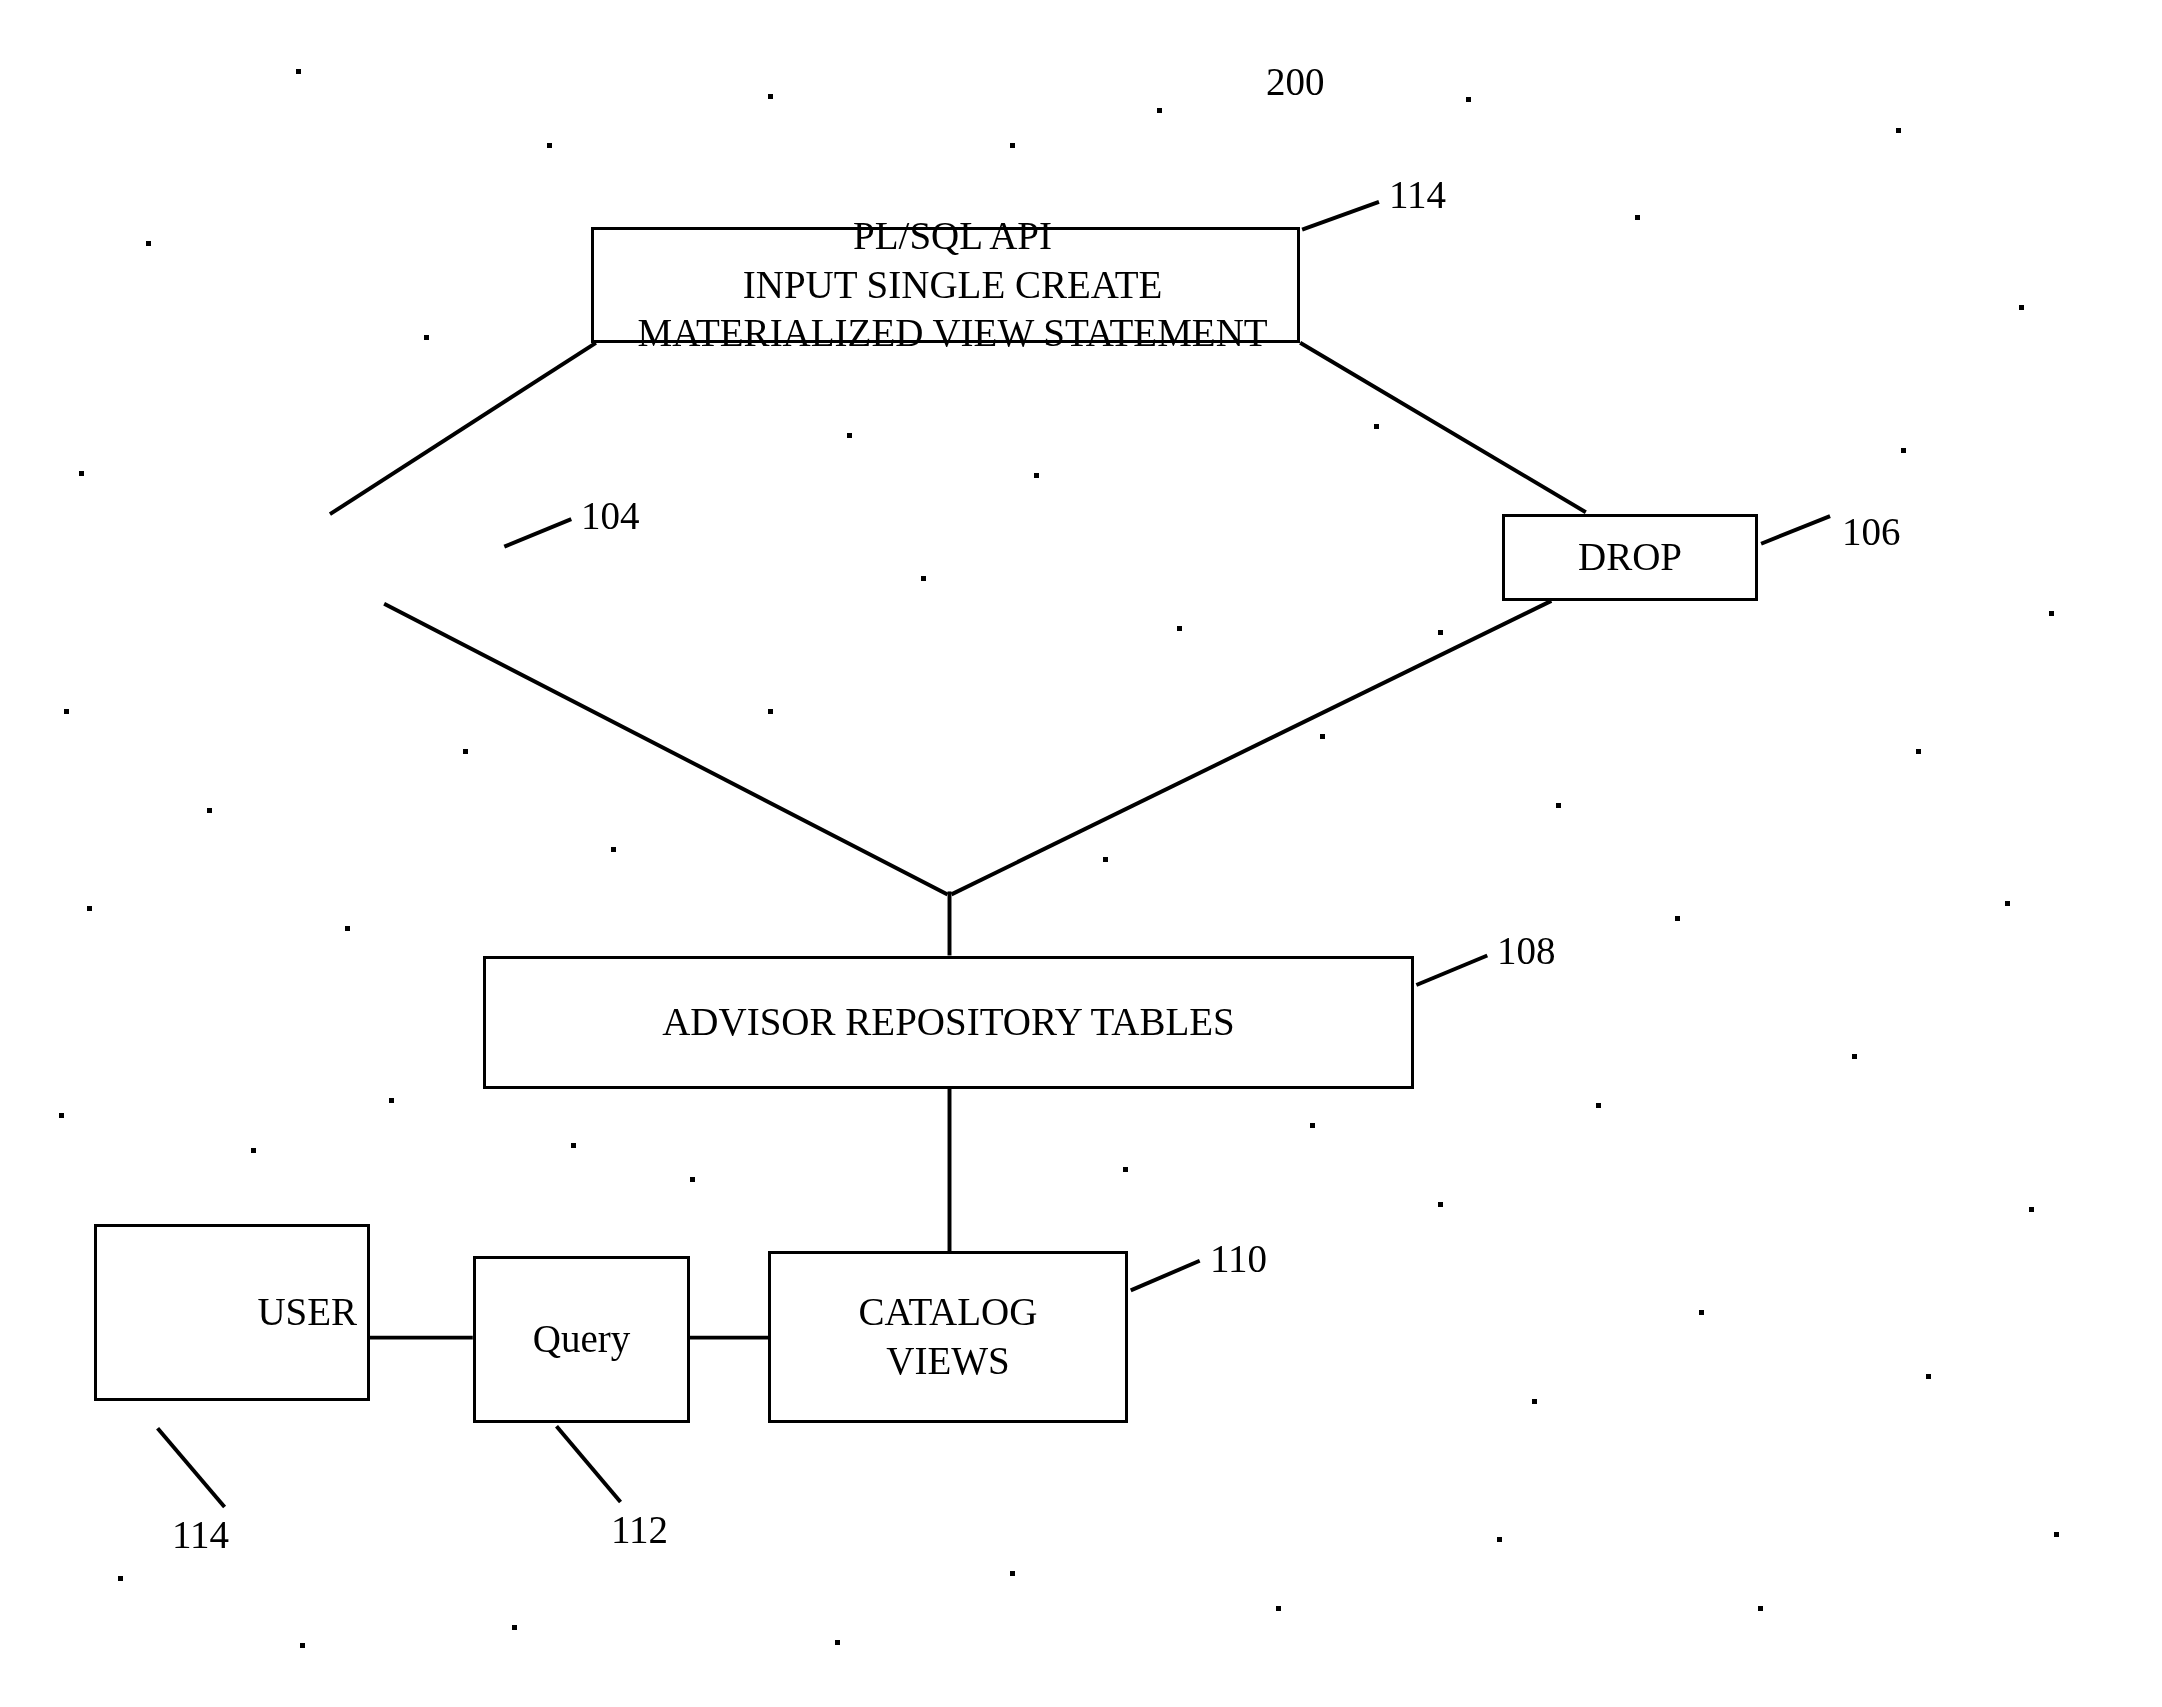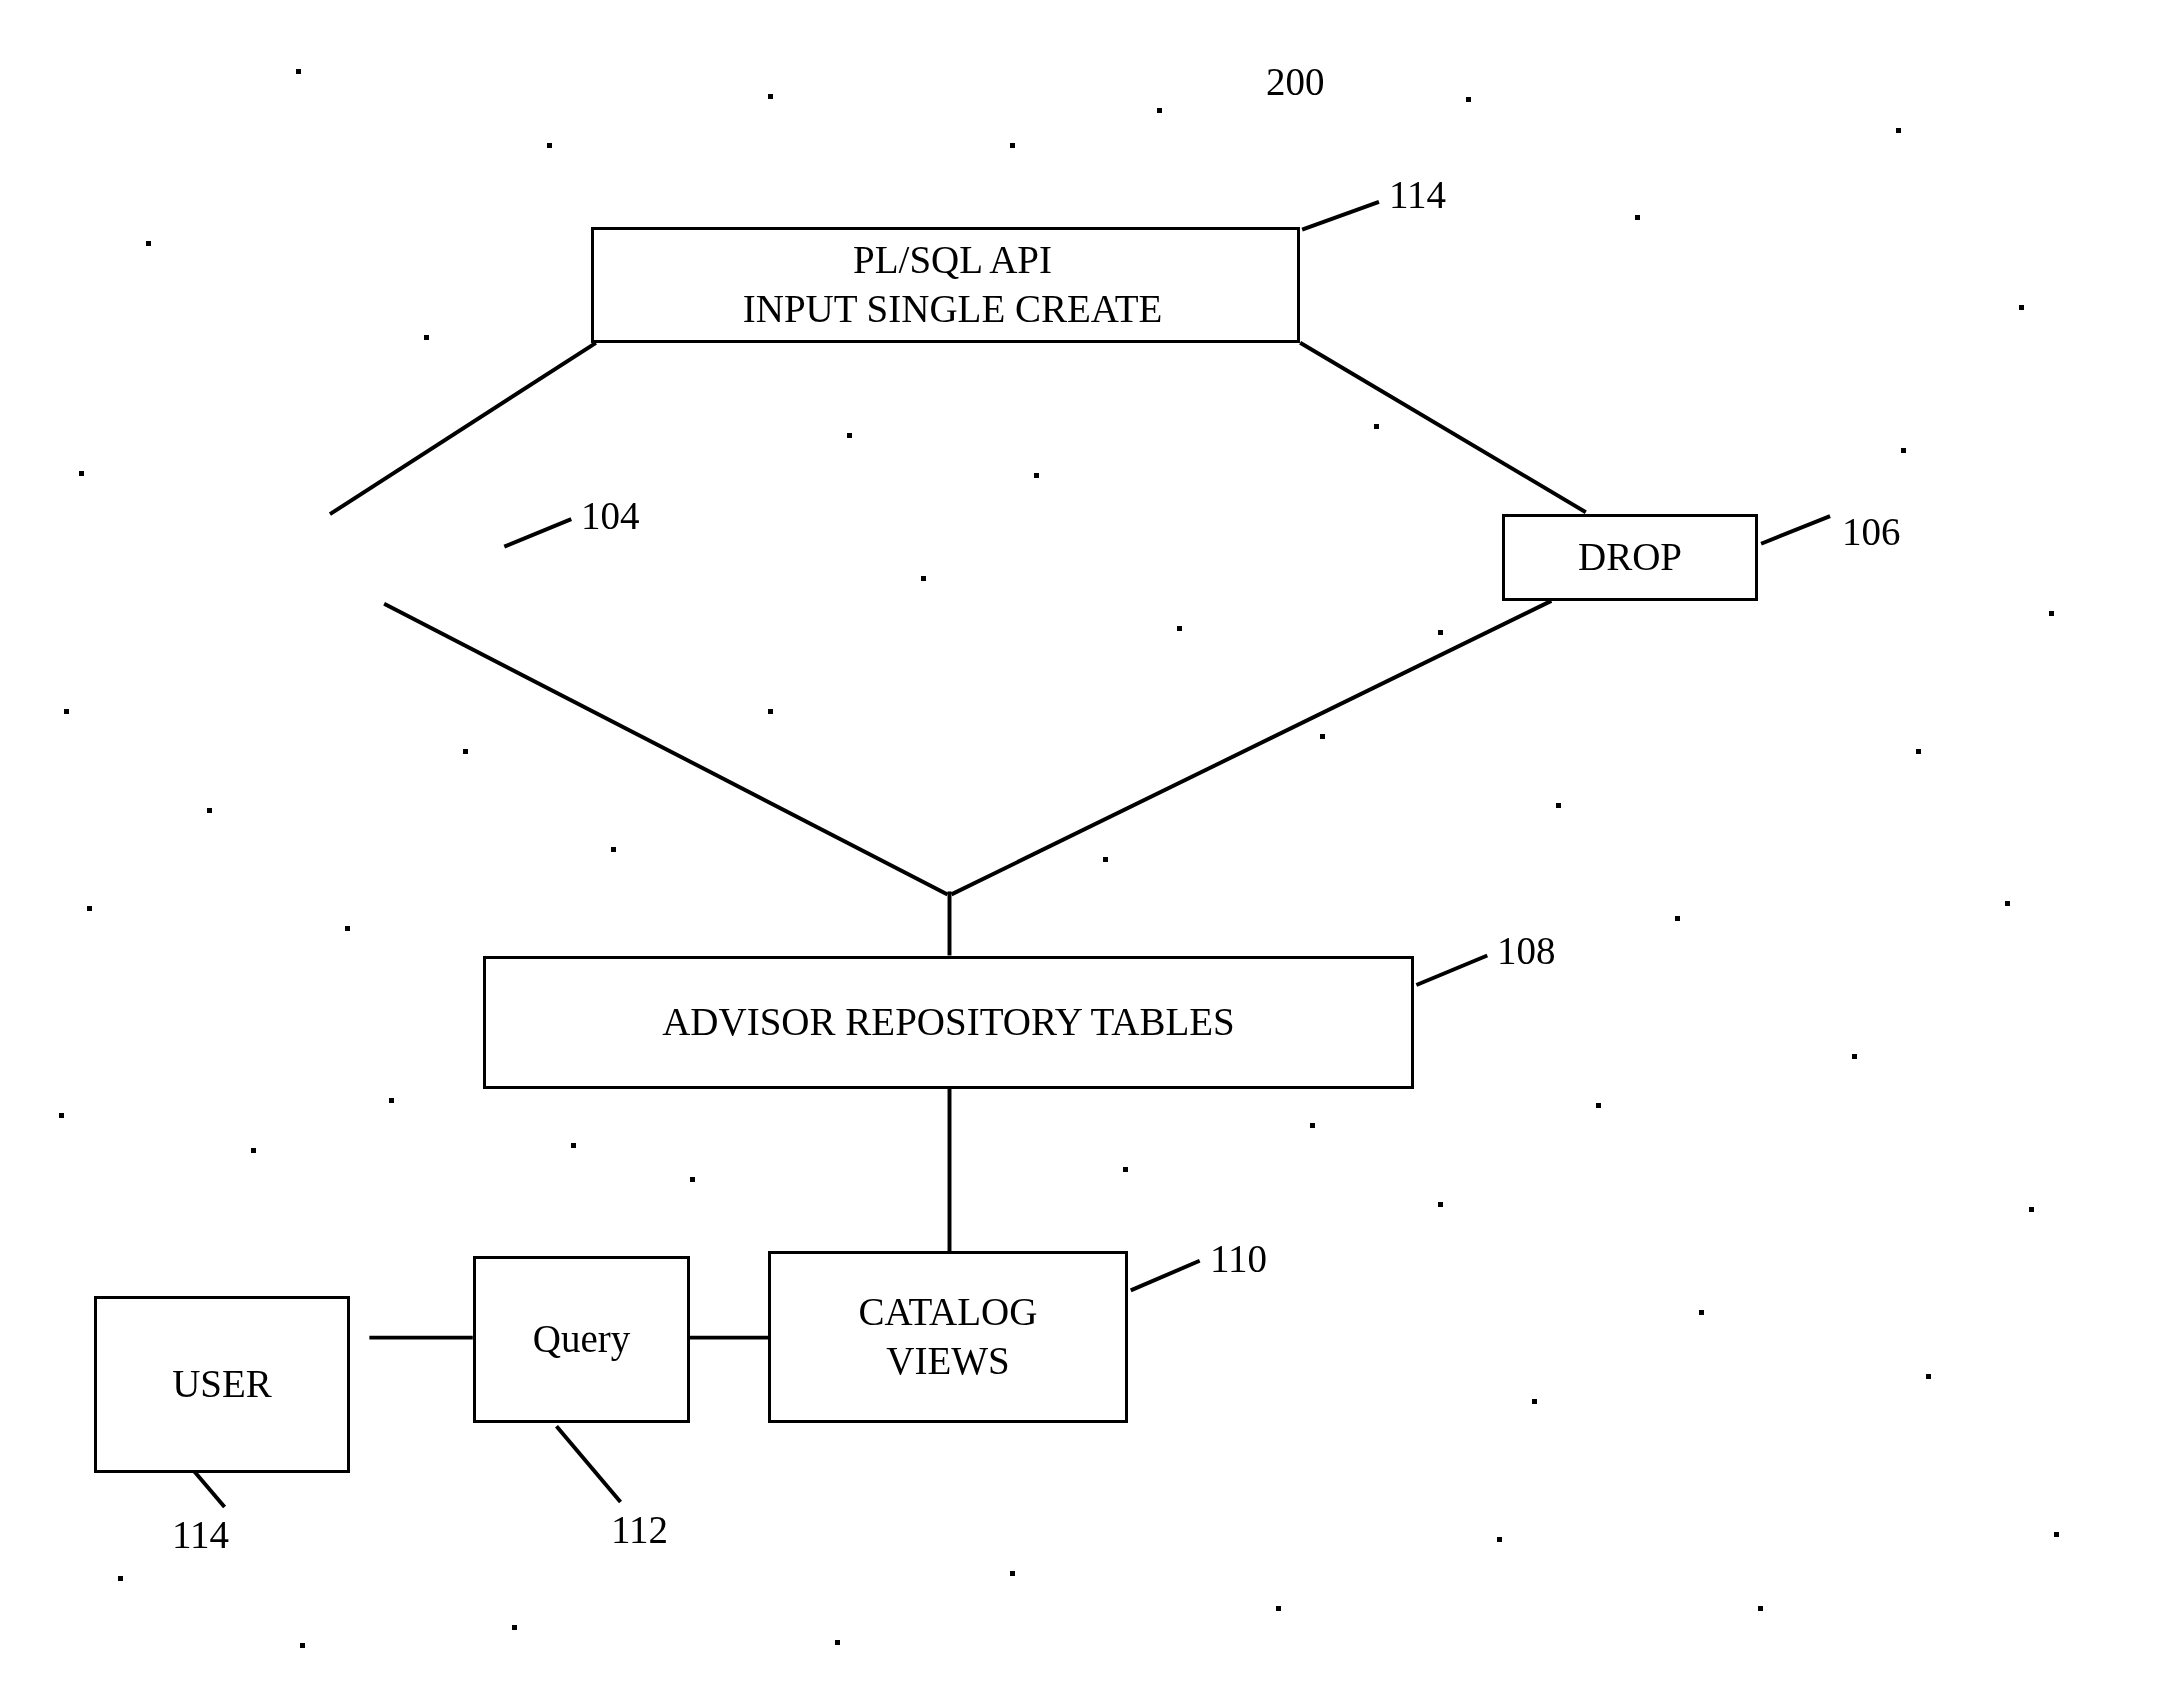"MATERIALIZED VIEW STATEMENT" div { html: none -> <div>MATERIALIZED VIEW STATEMENT</div> }
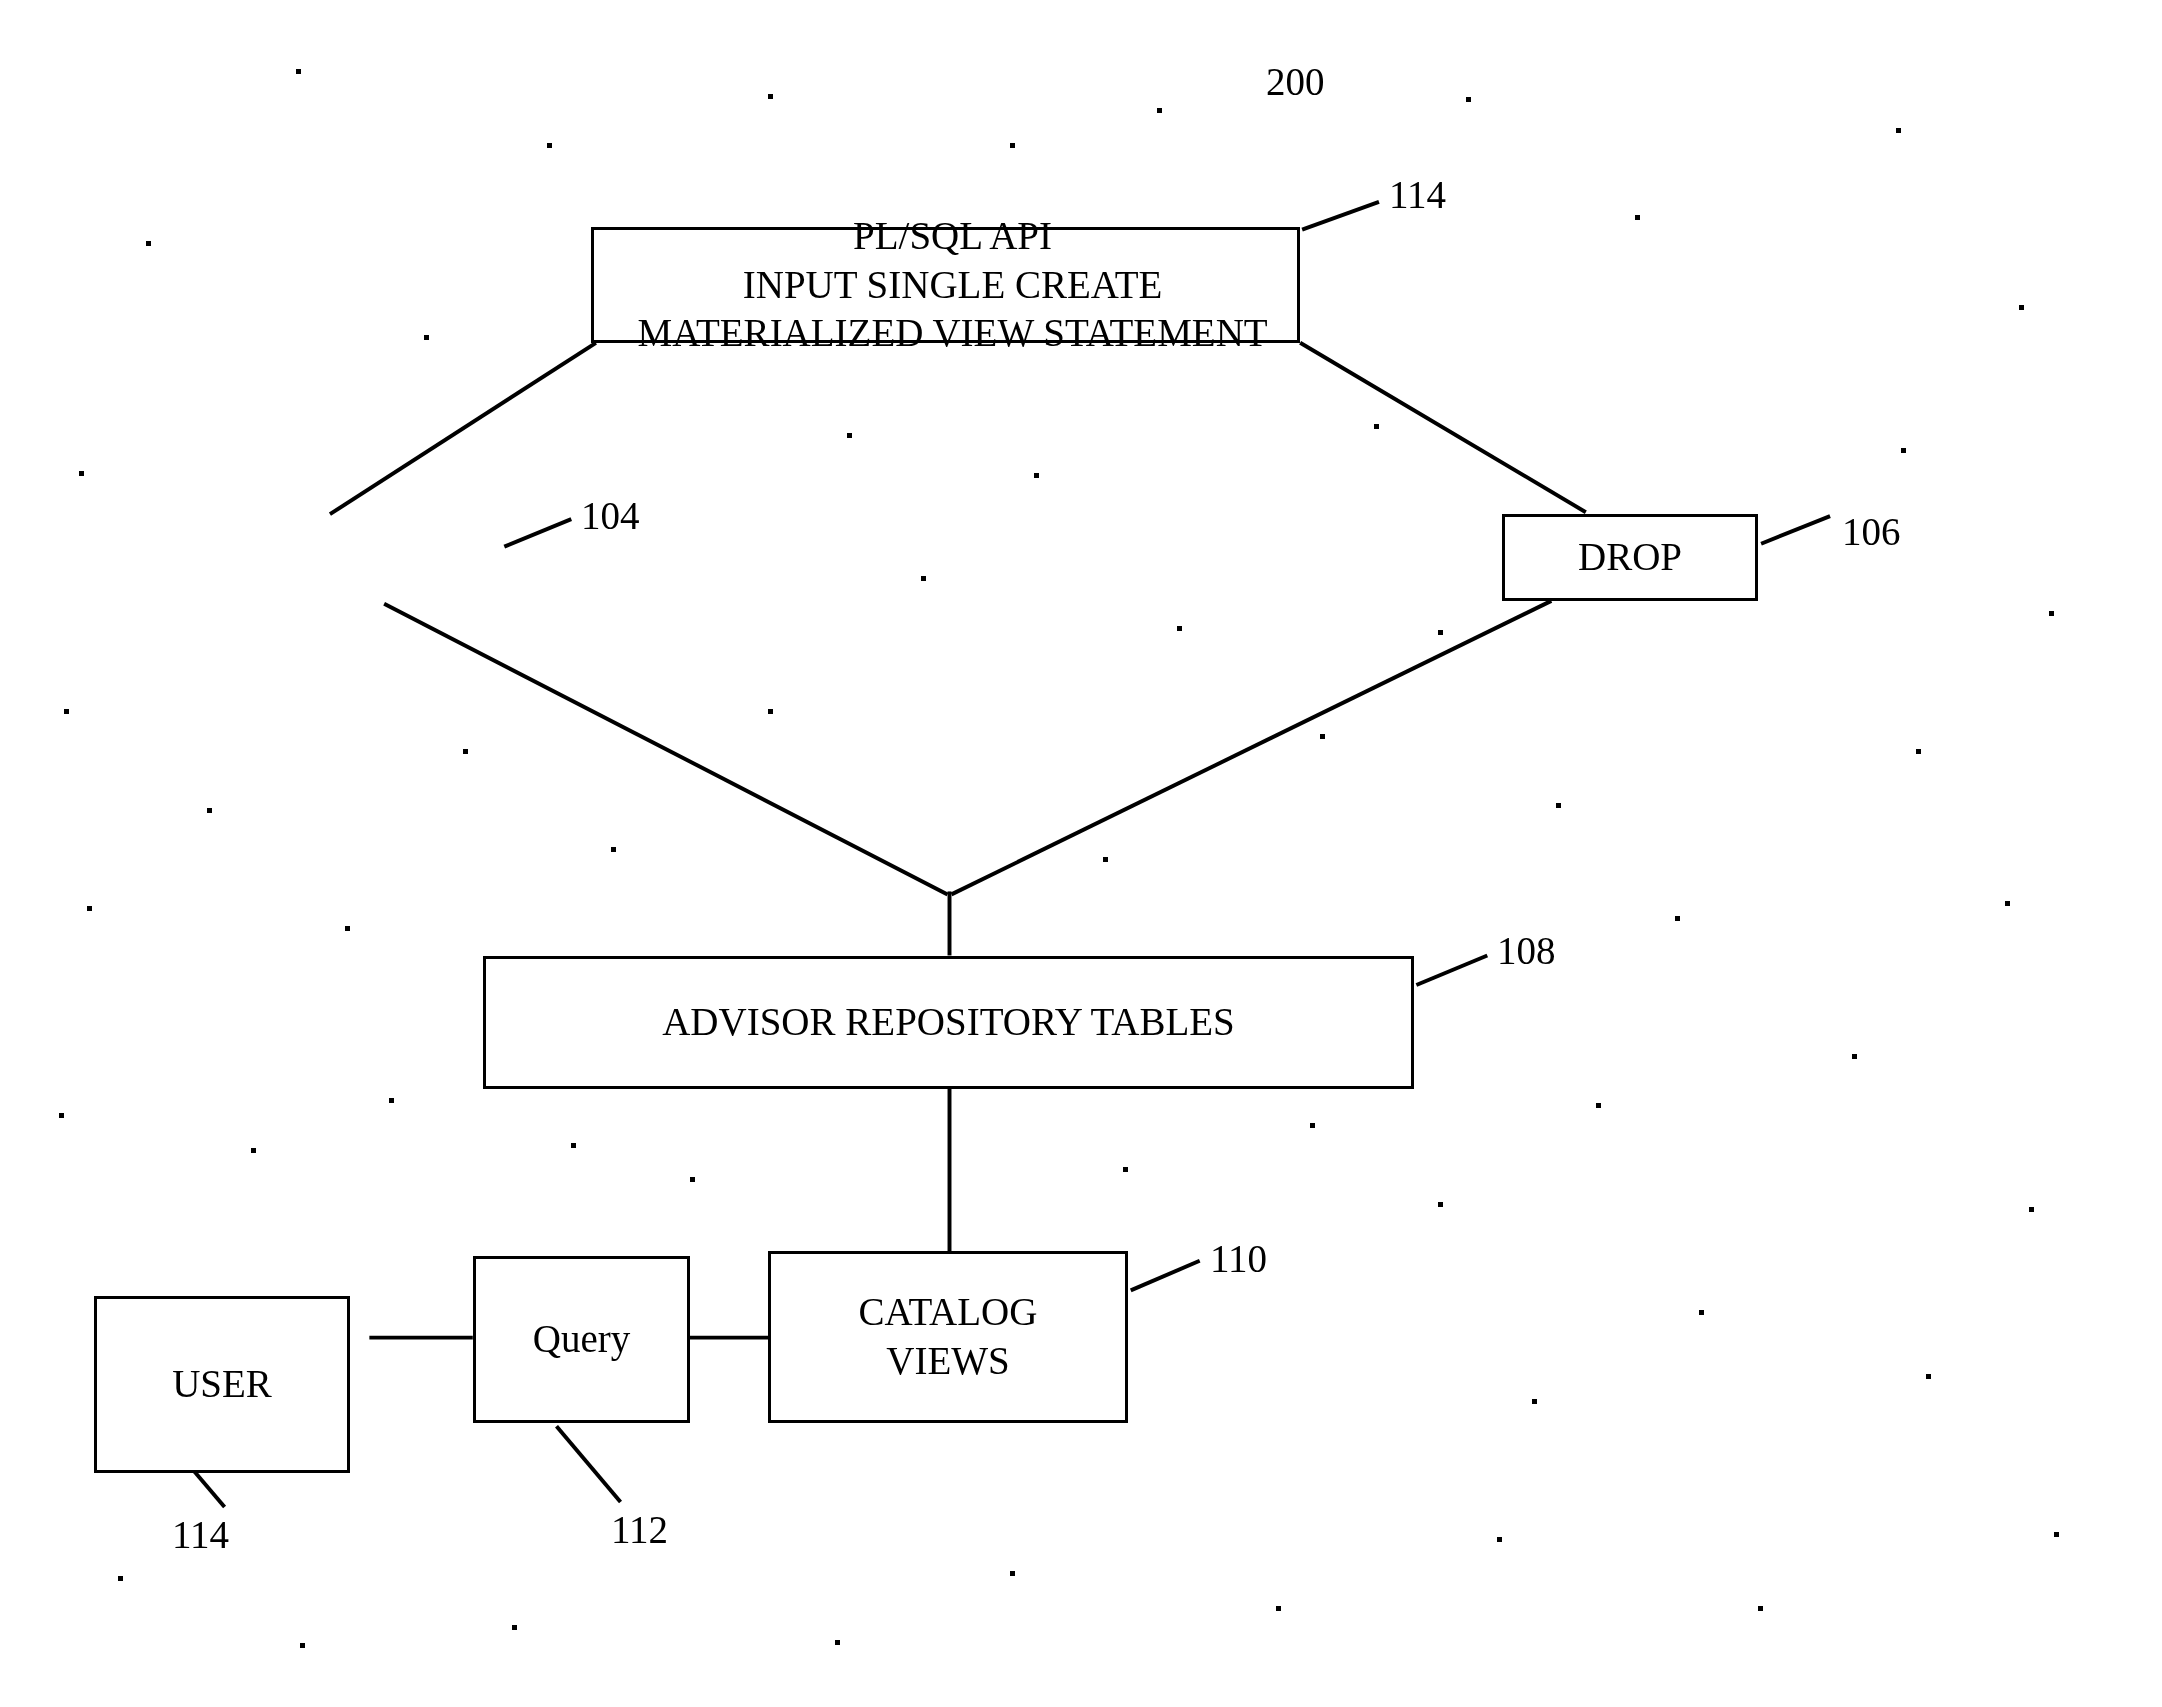"USER" div.box { justify-content: none -> flex-end; top: 1296px -> 1224px; width: 256px -> 276px }
